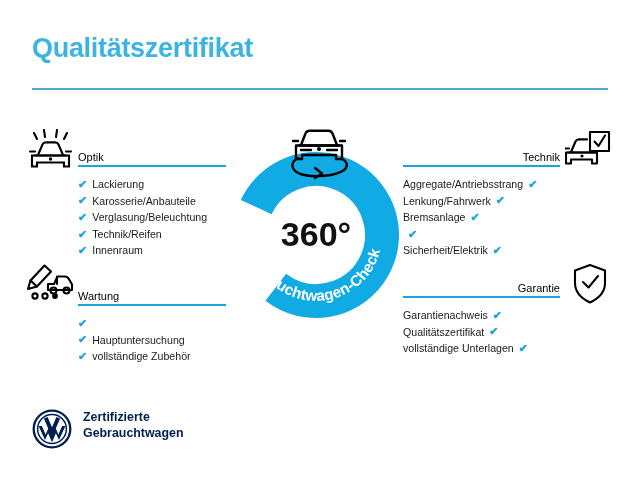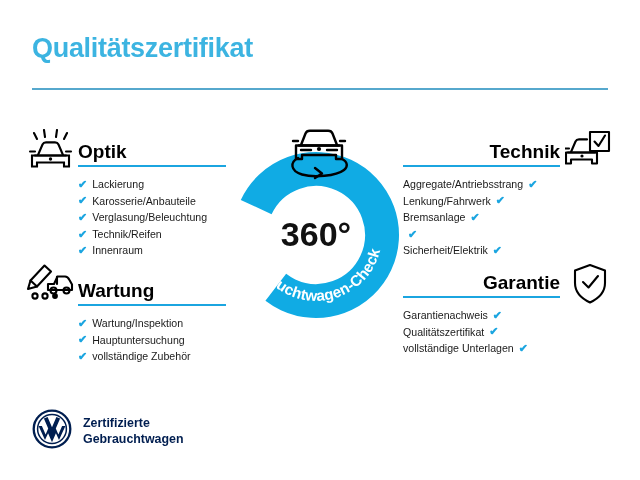"Optik" .quad-title { font-size: 19px -> 11px; font-weight: bold -> normal }
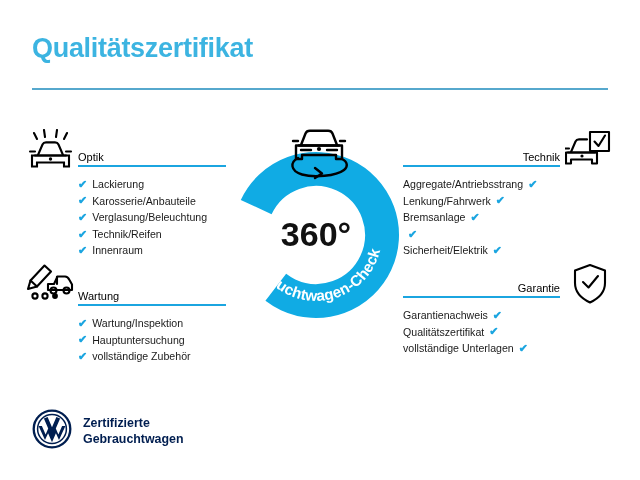"Wartung/Inspektion" span { html: <span>Wartung/Inspektion</span> -> none }
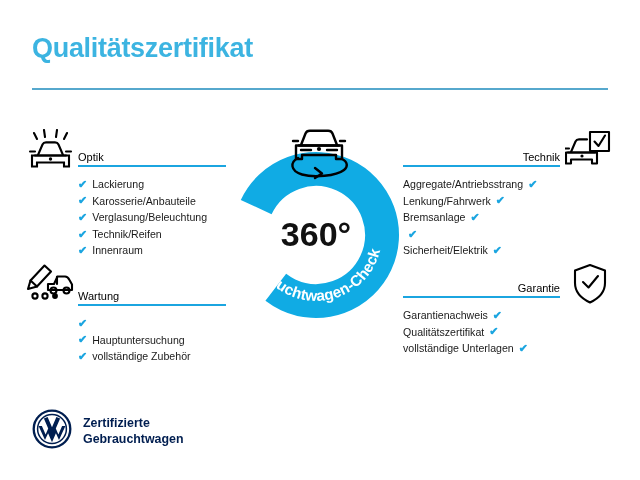"Zertifizierte" #footer { align-items: center -> none }
